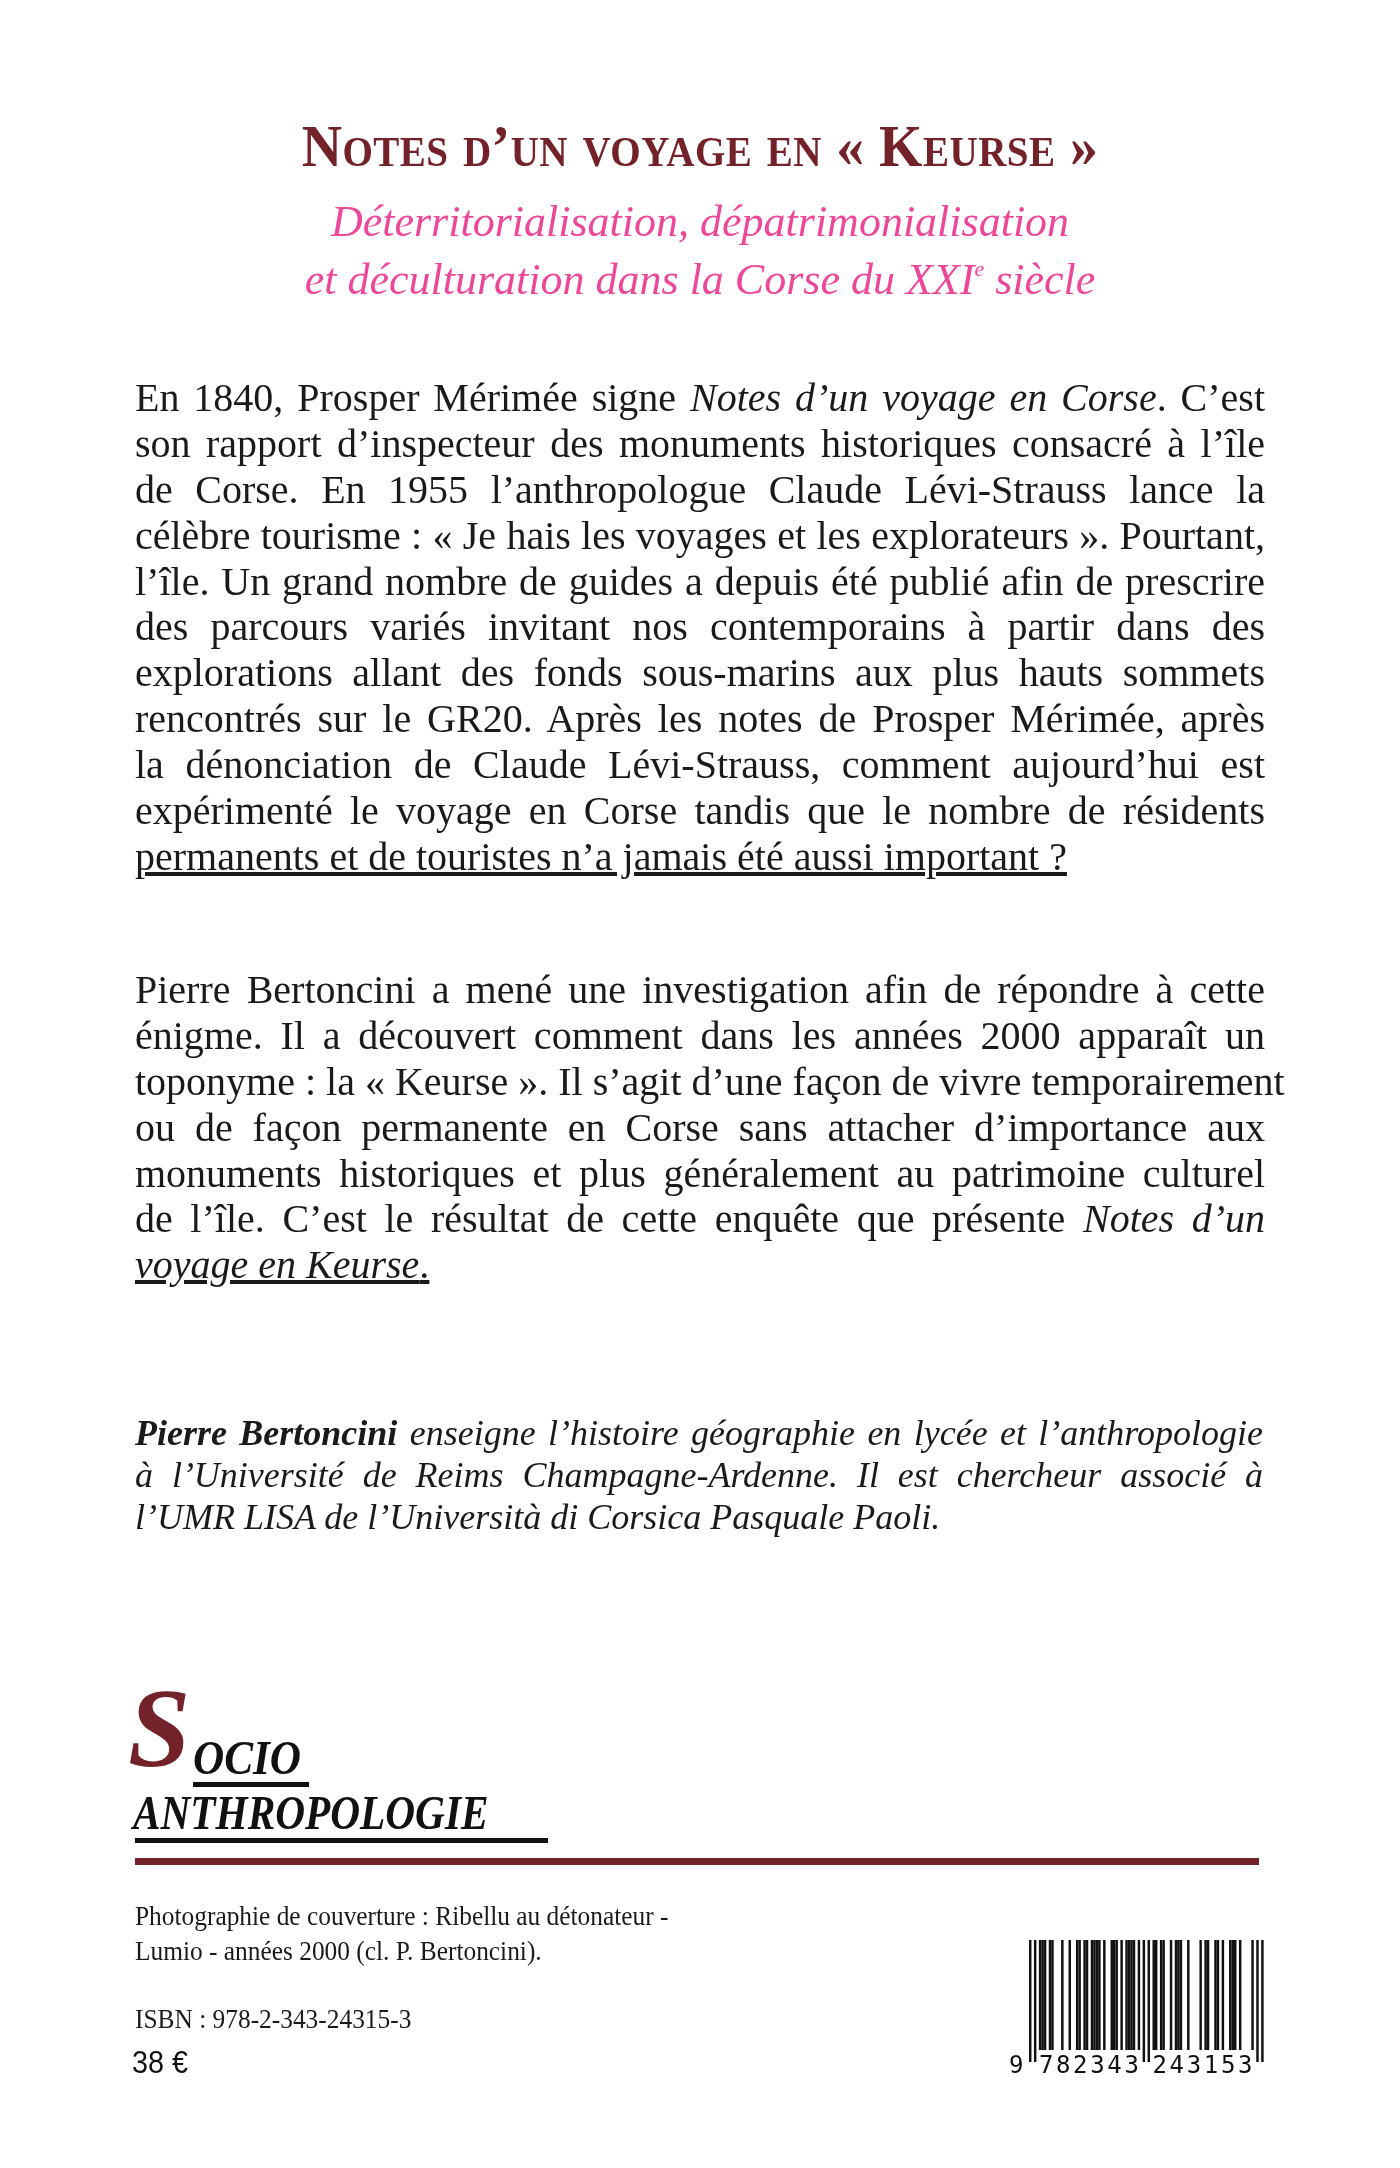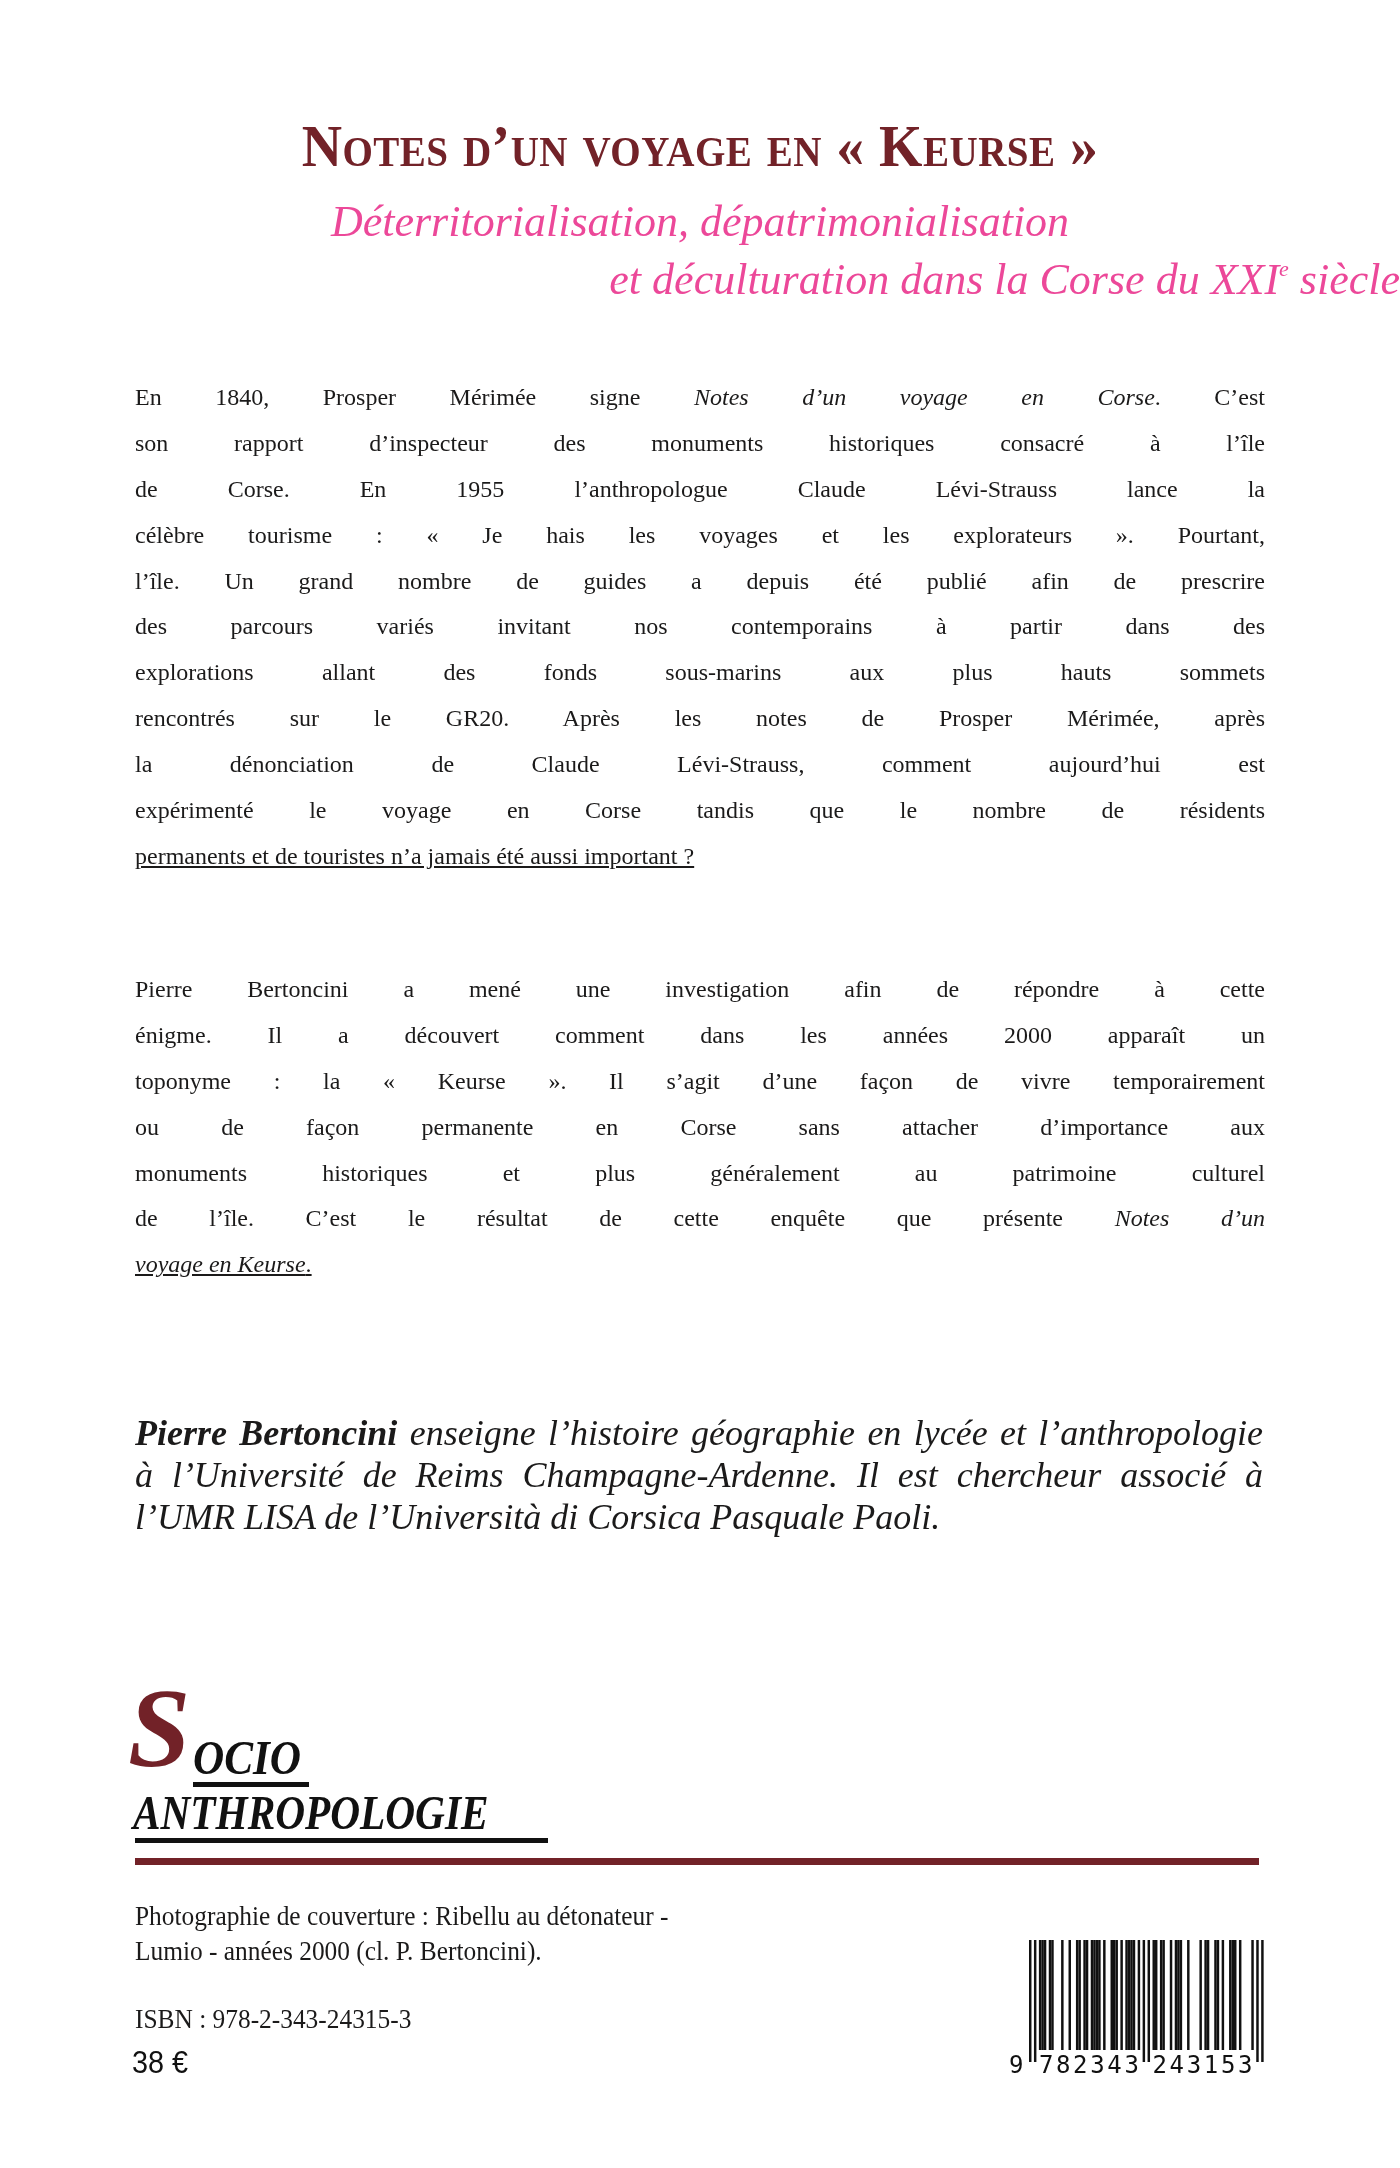"et déculturation dans la Corse" div.abs { text-align: right -> none }
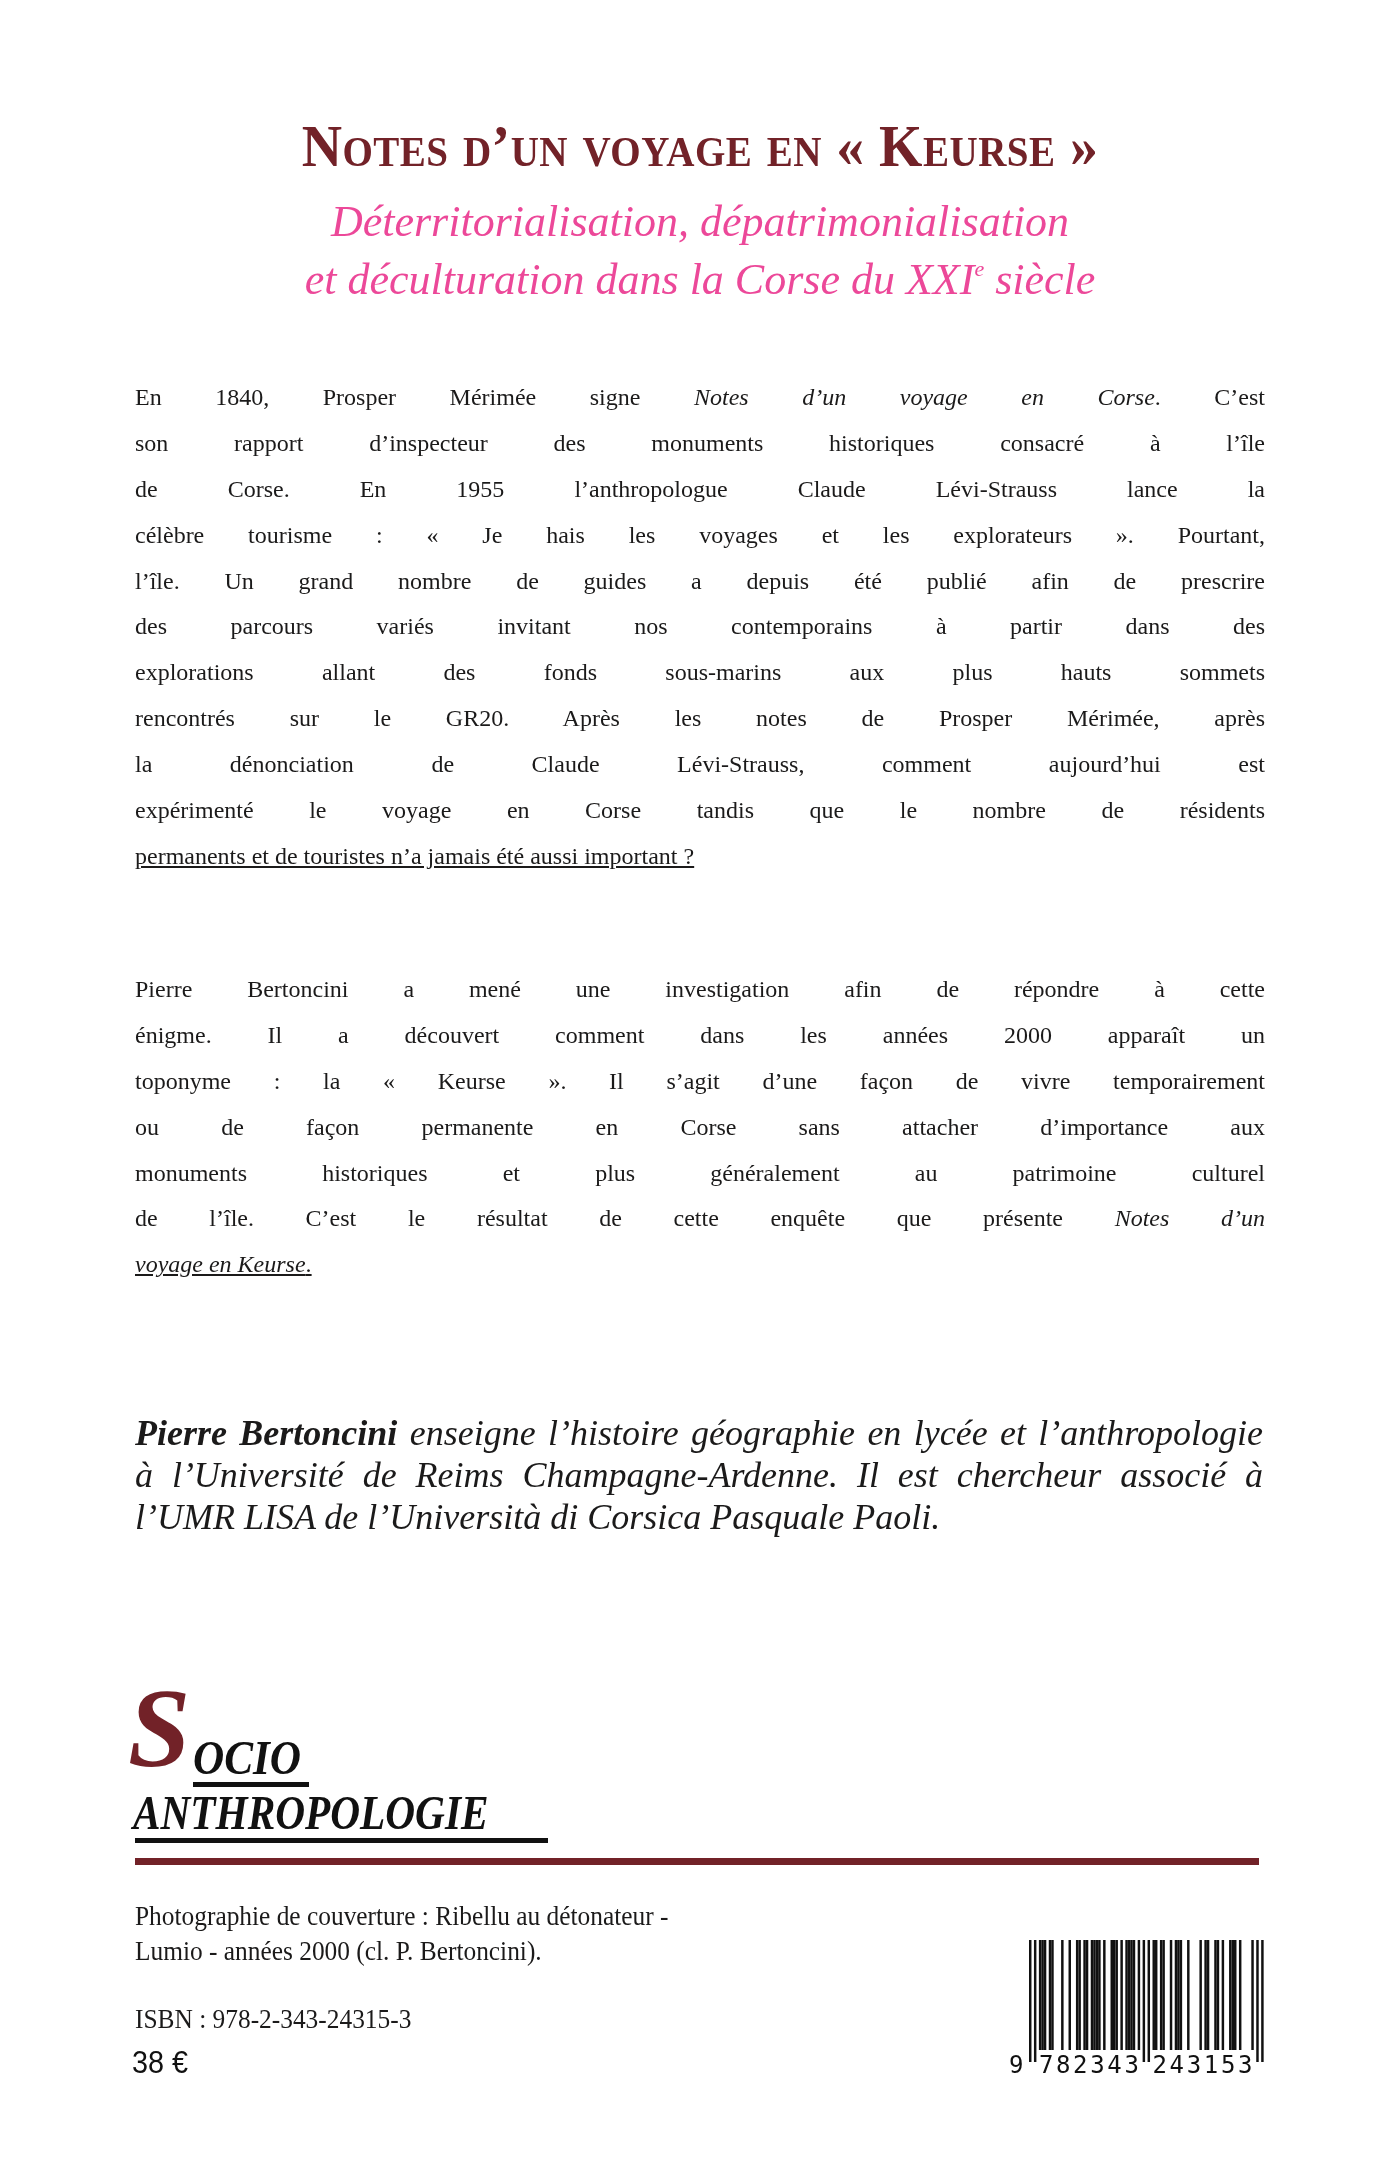"En 1840, Prosper Mérimée signe" .line { font-size: 24px -> 40px }
